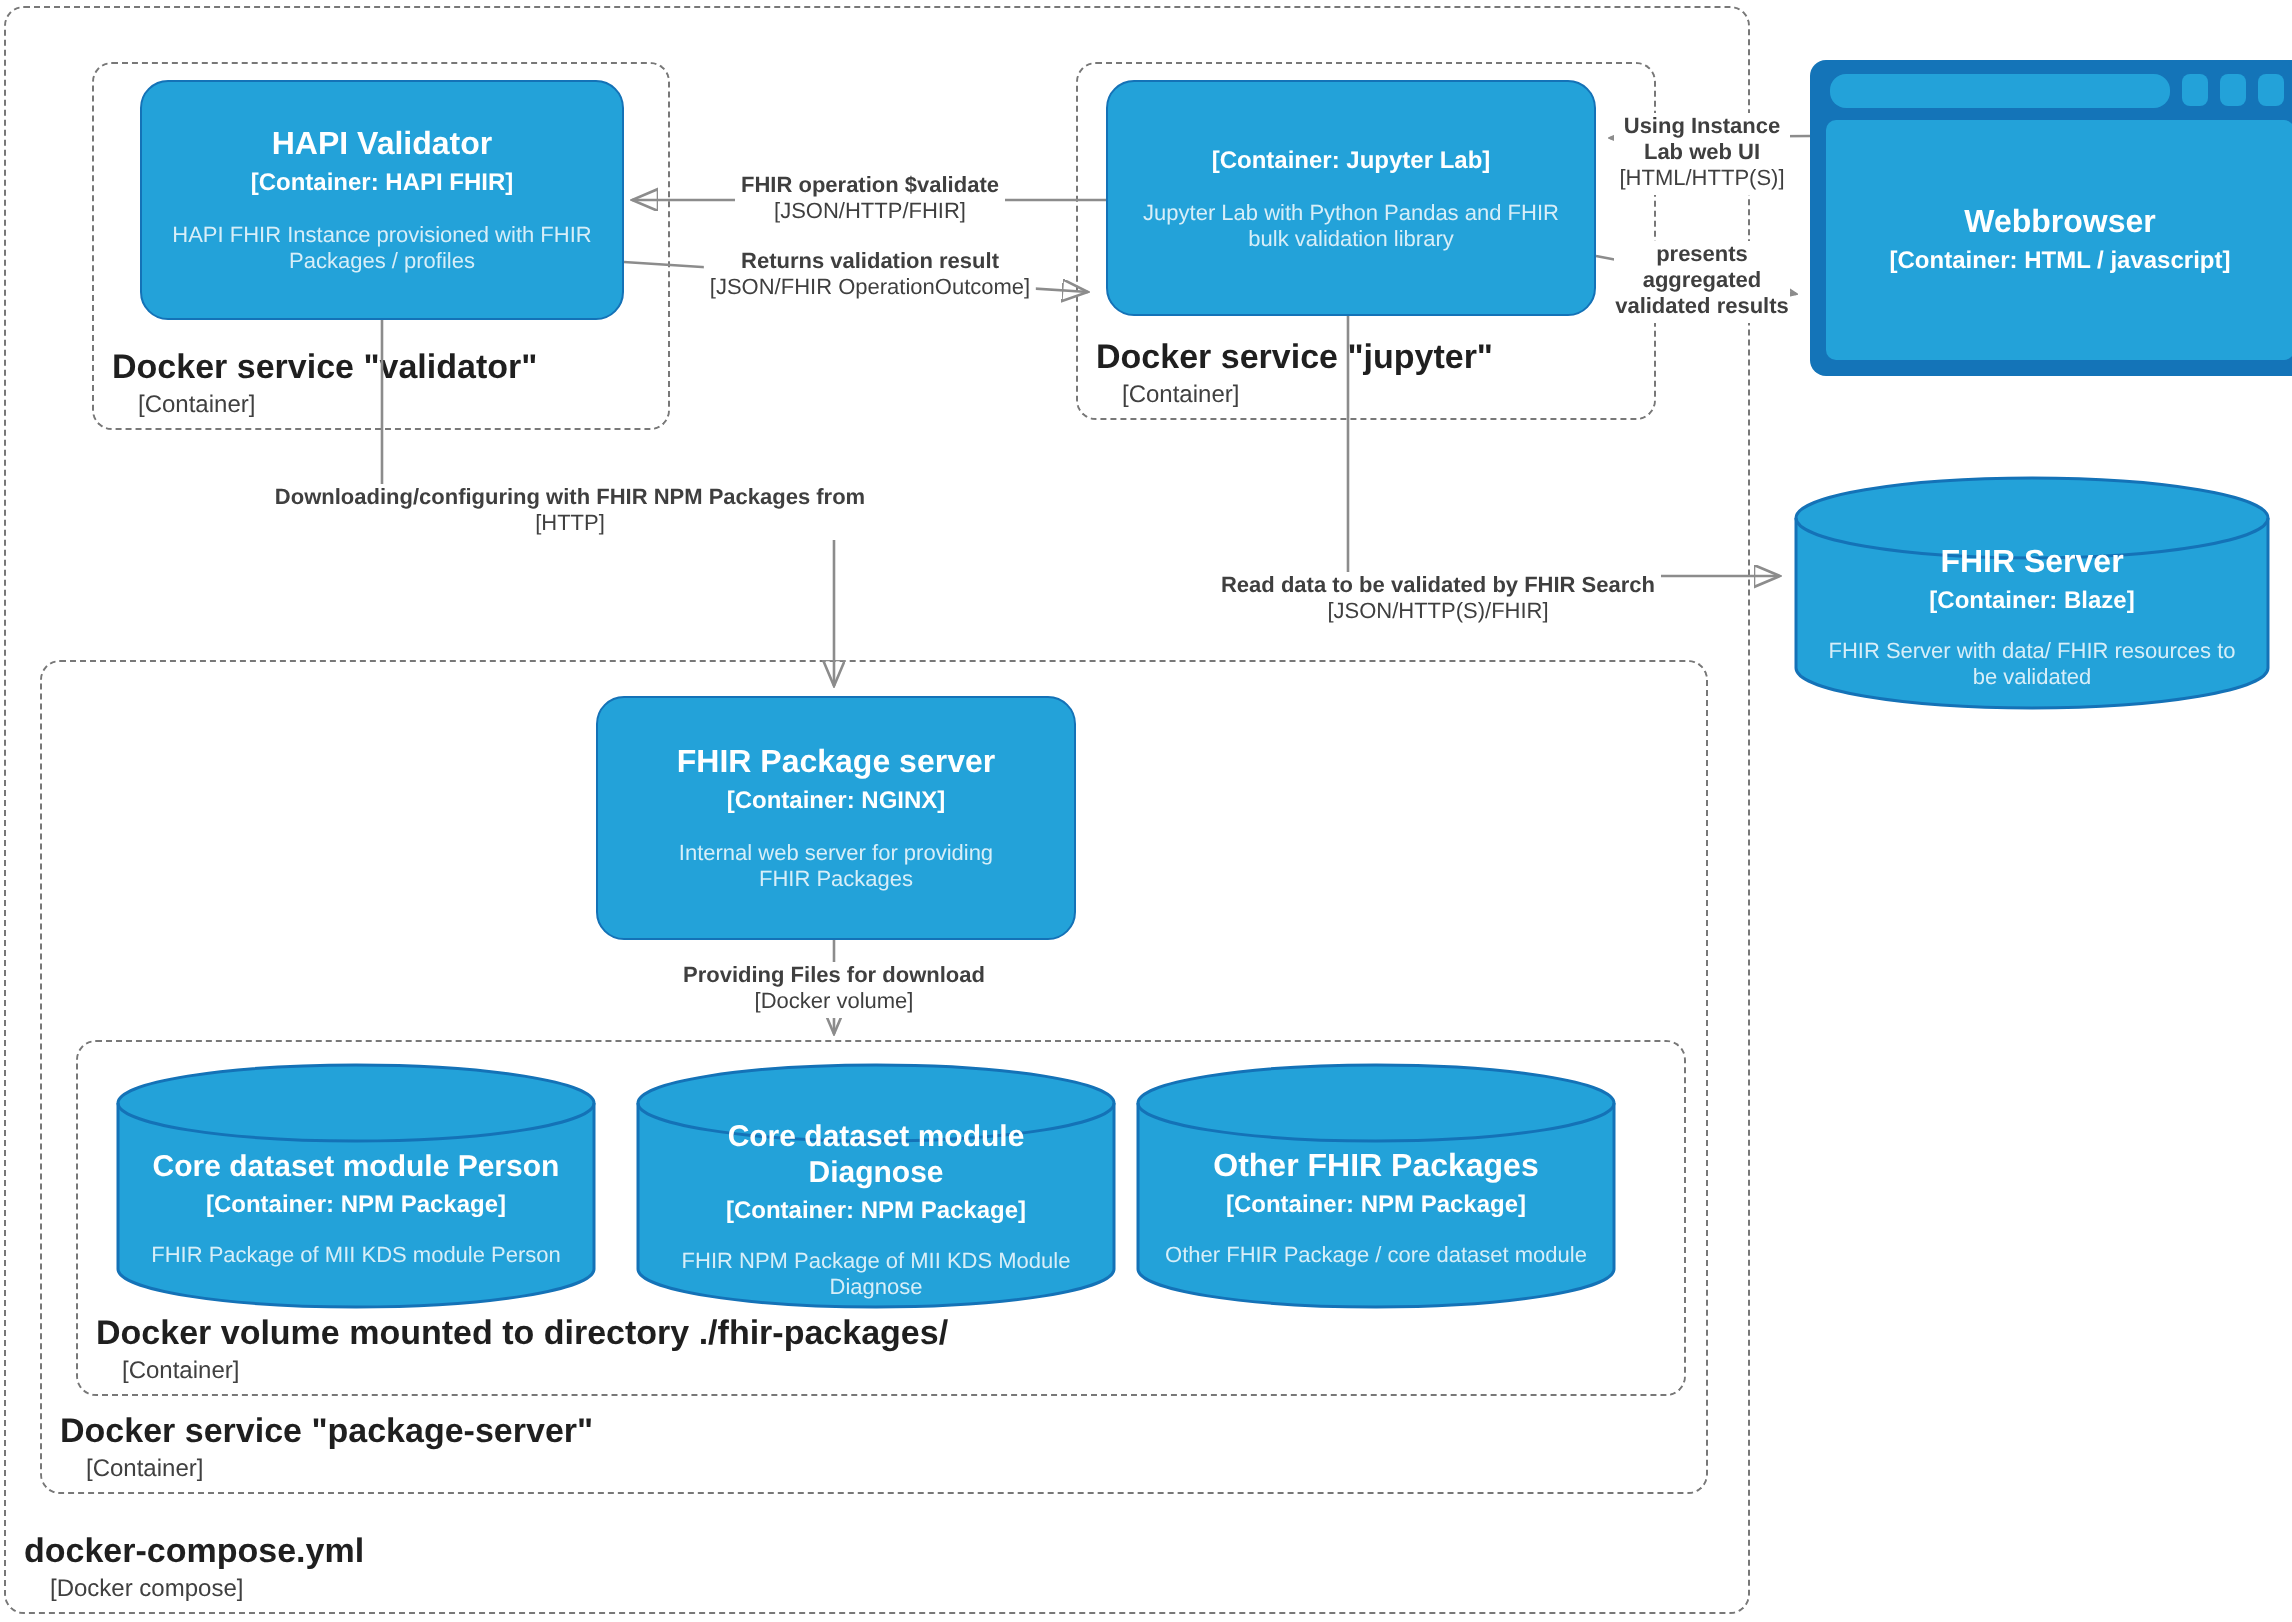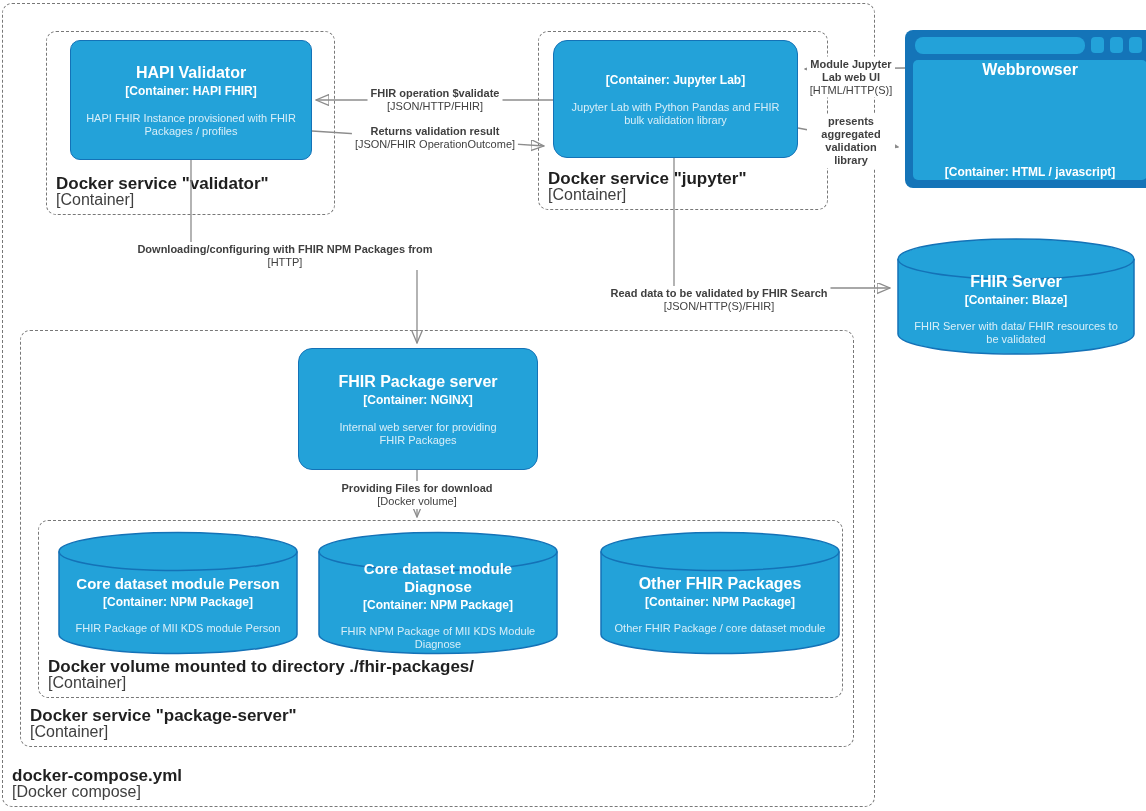"HAPI Validator" div.node { border-radius: 10px -> none }
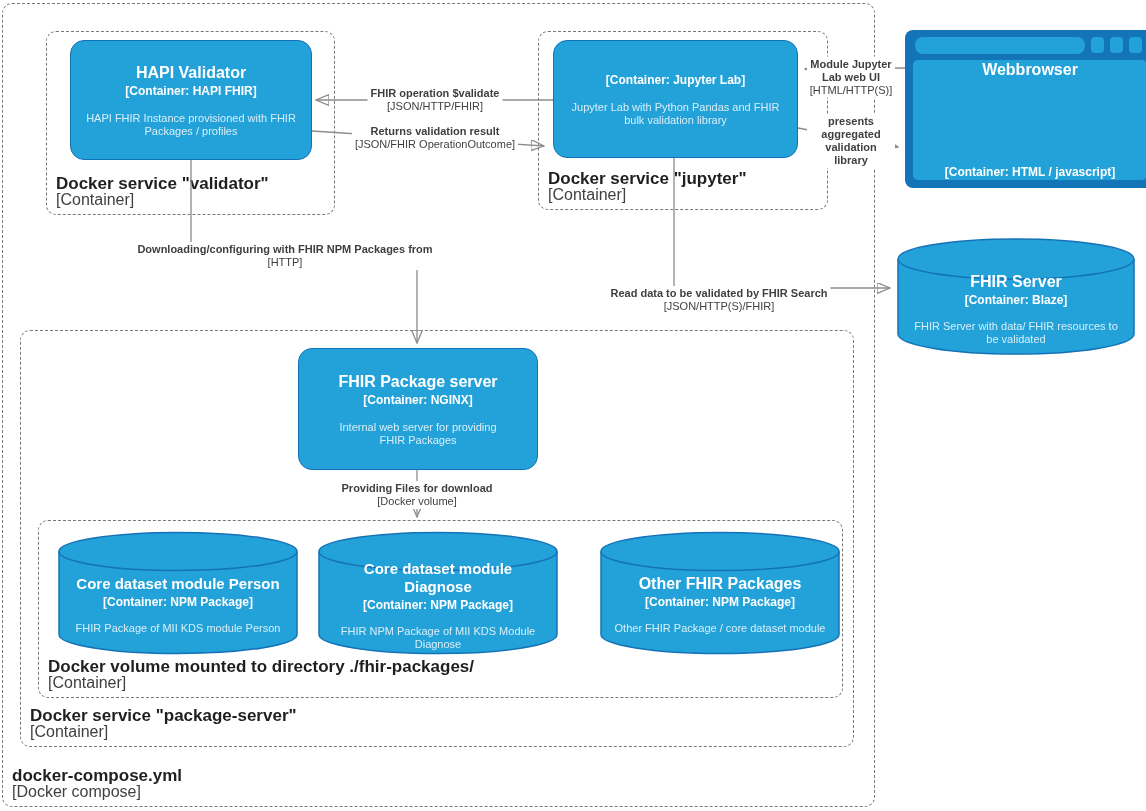"Module Jupyter Lab web UI" div.b { text: Module Jupyter -> Using Instance }
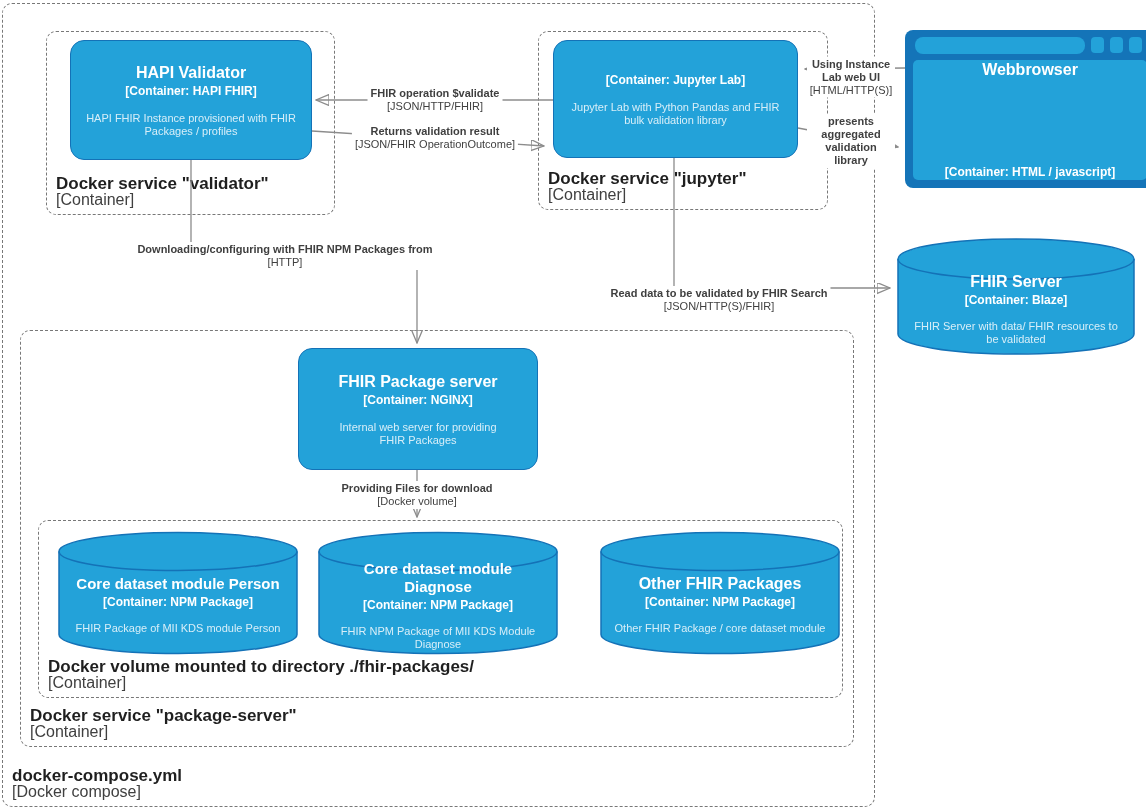"Webbrowser" .browser-content { justify-content: space-between -> center }
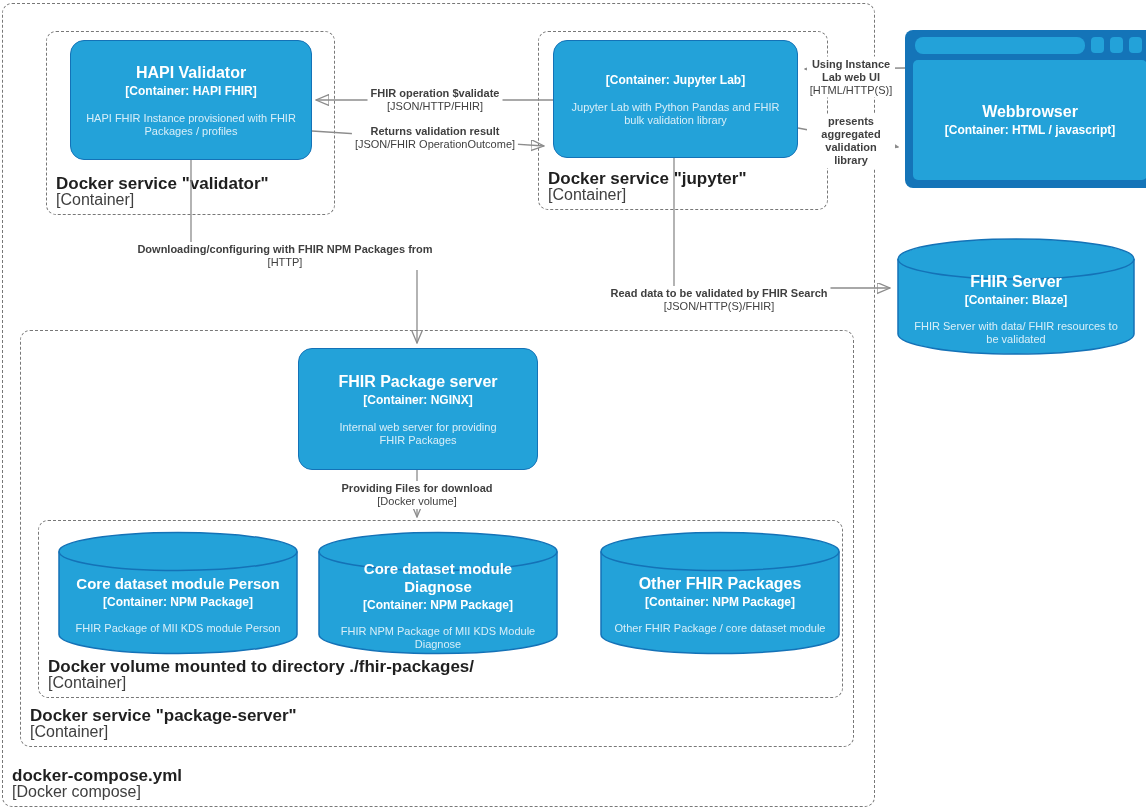"presents aggregated validation library" div.b { text: validation library -> validated results }
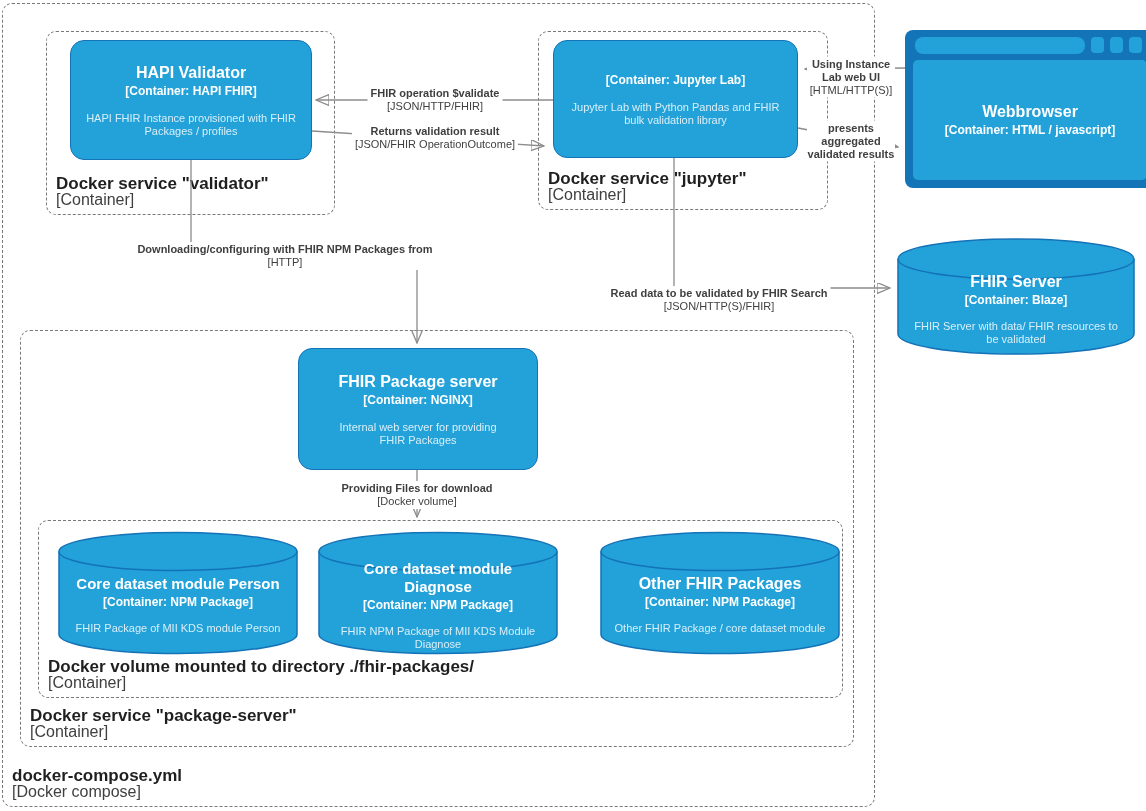"[Container]" .group-sub { font-size: 16px -> 12px; left: 9px -> 22px }
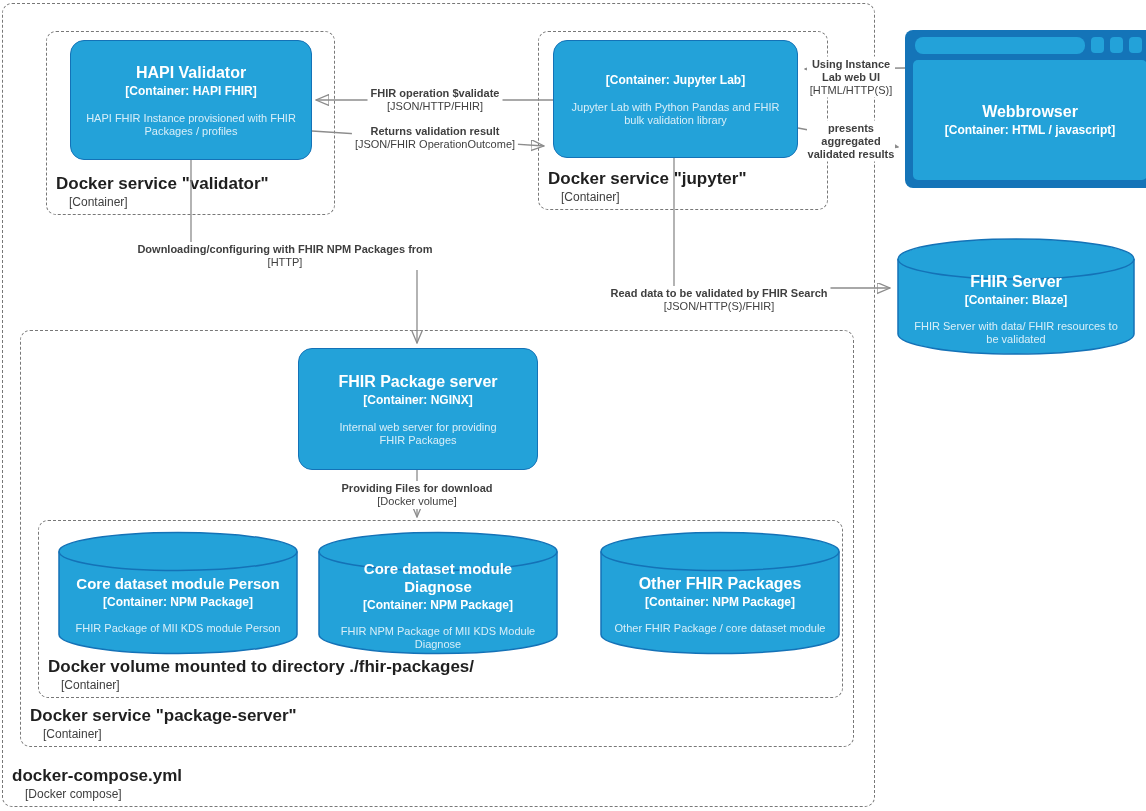"Other FHIR Packages" div.cyl { margin-left: 32px -> none }
